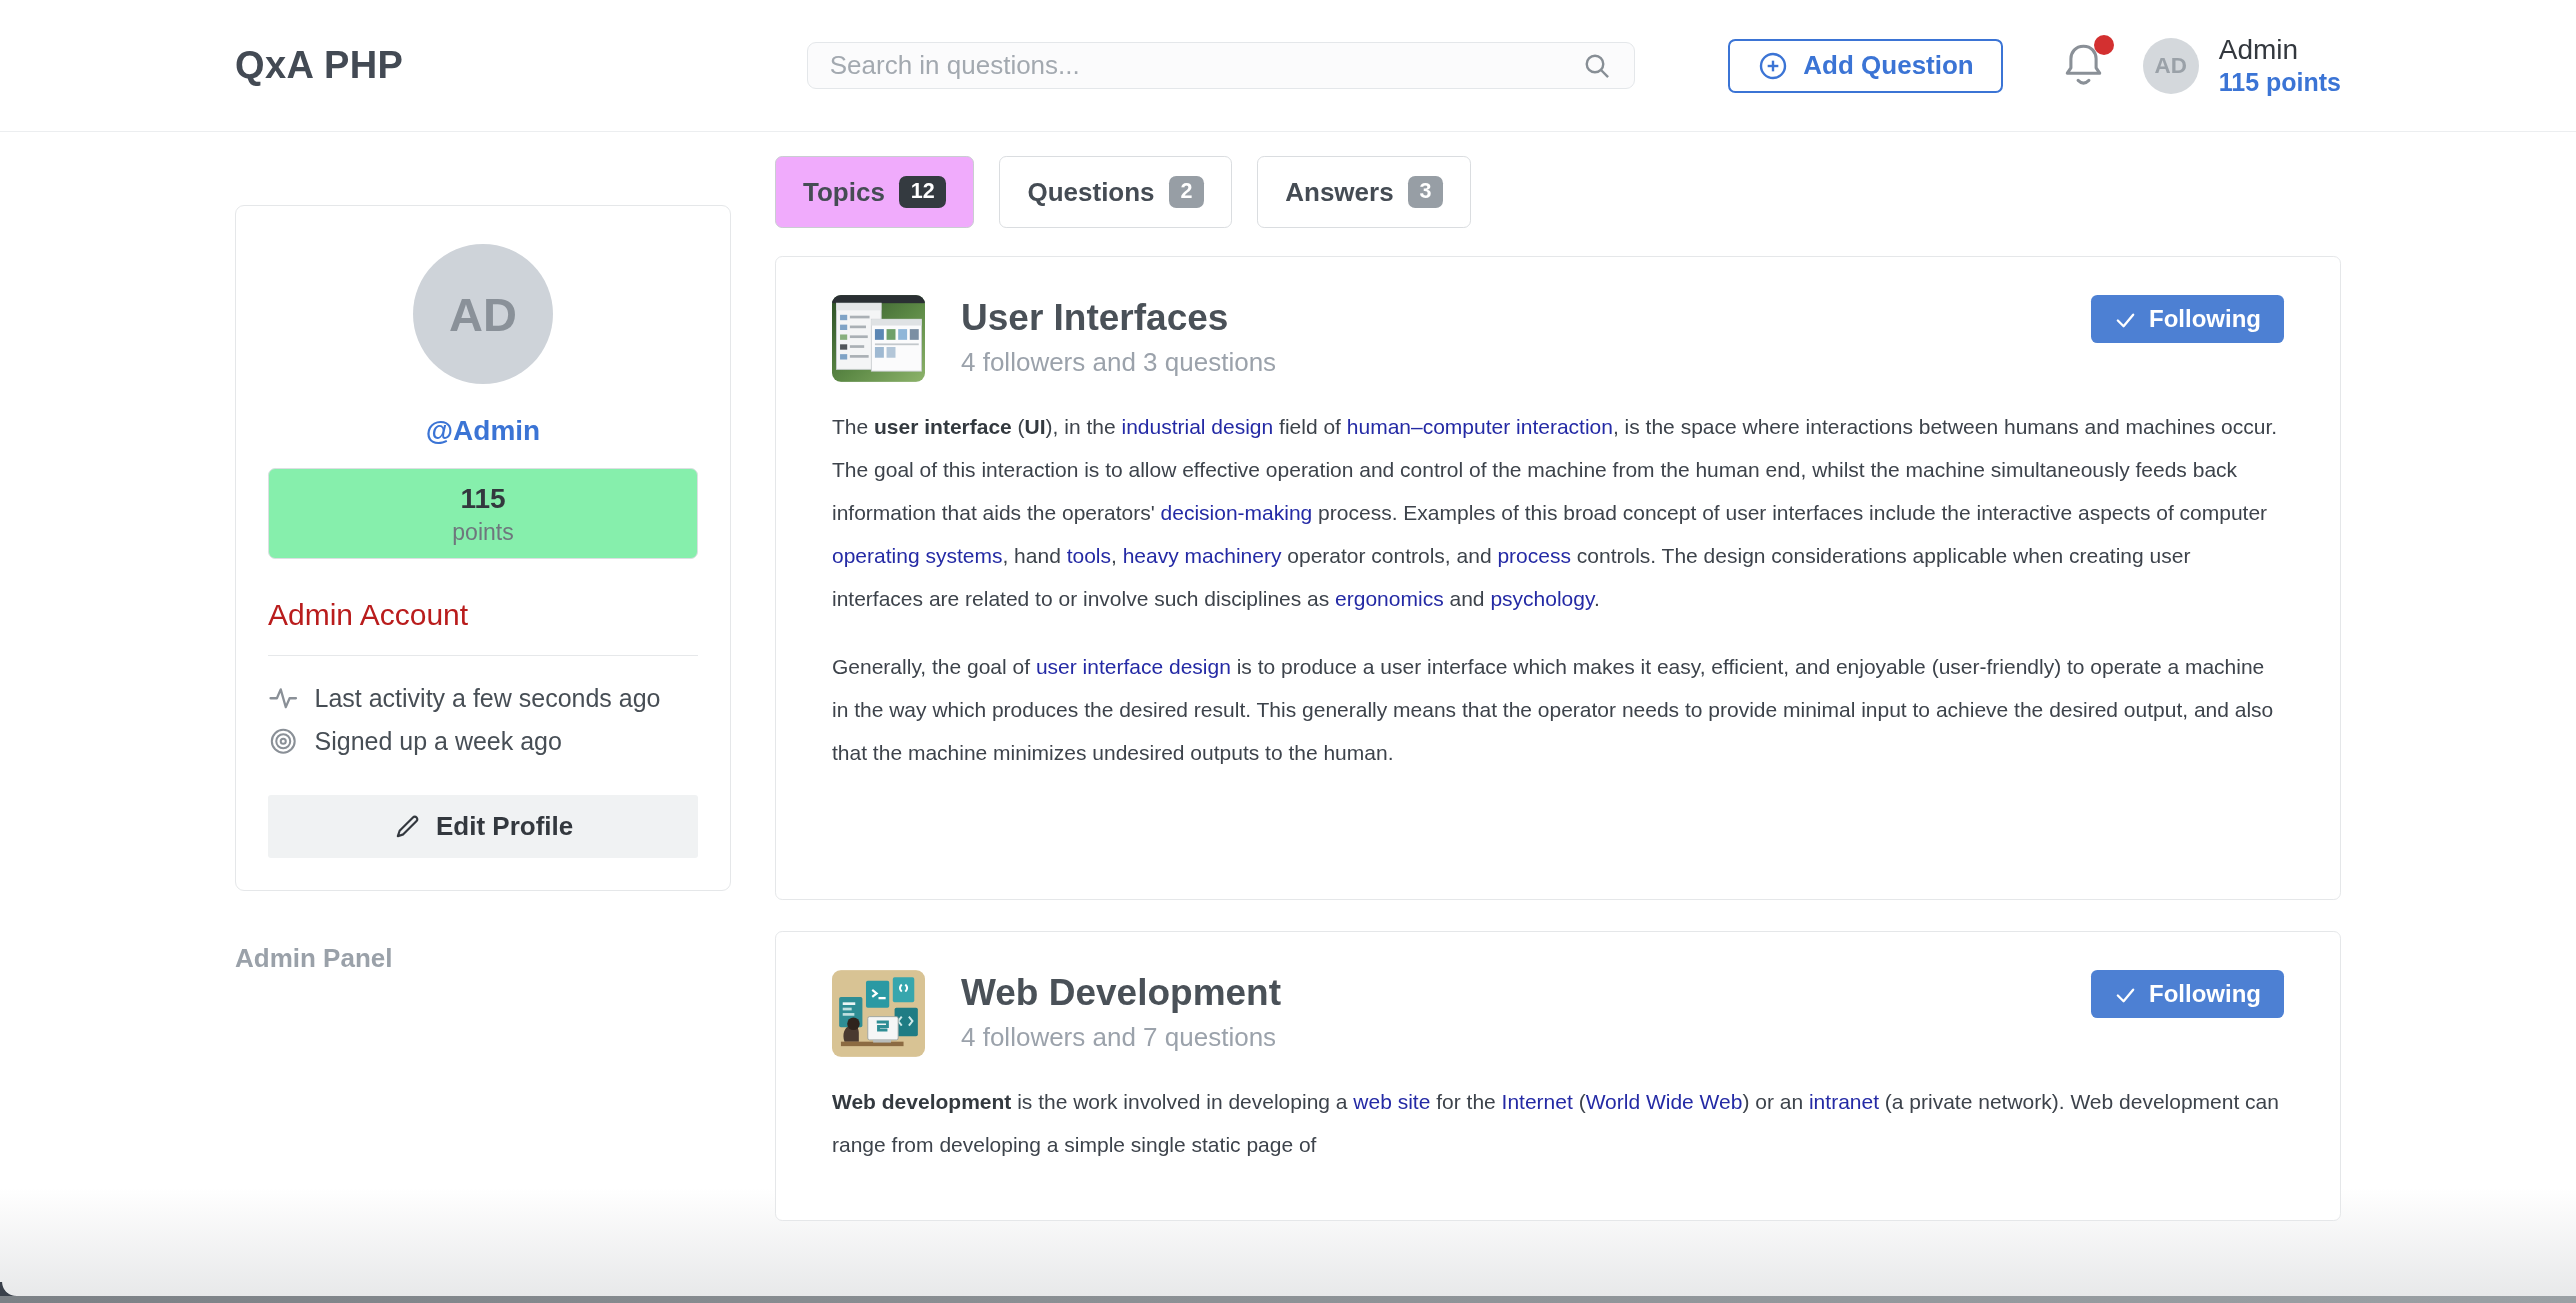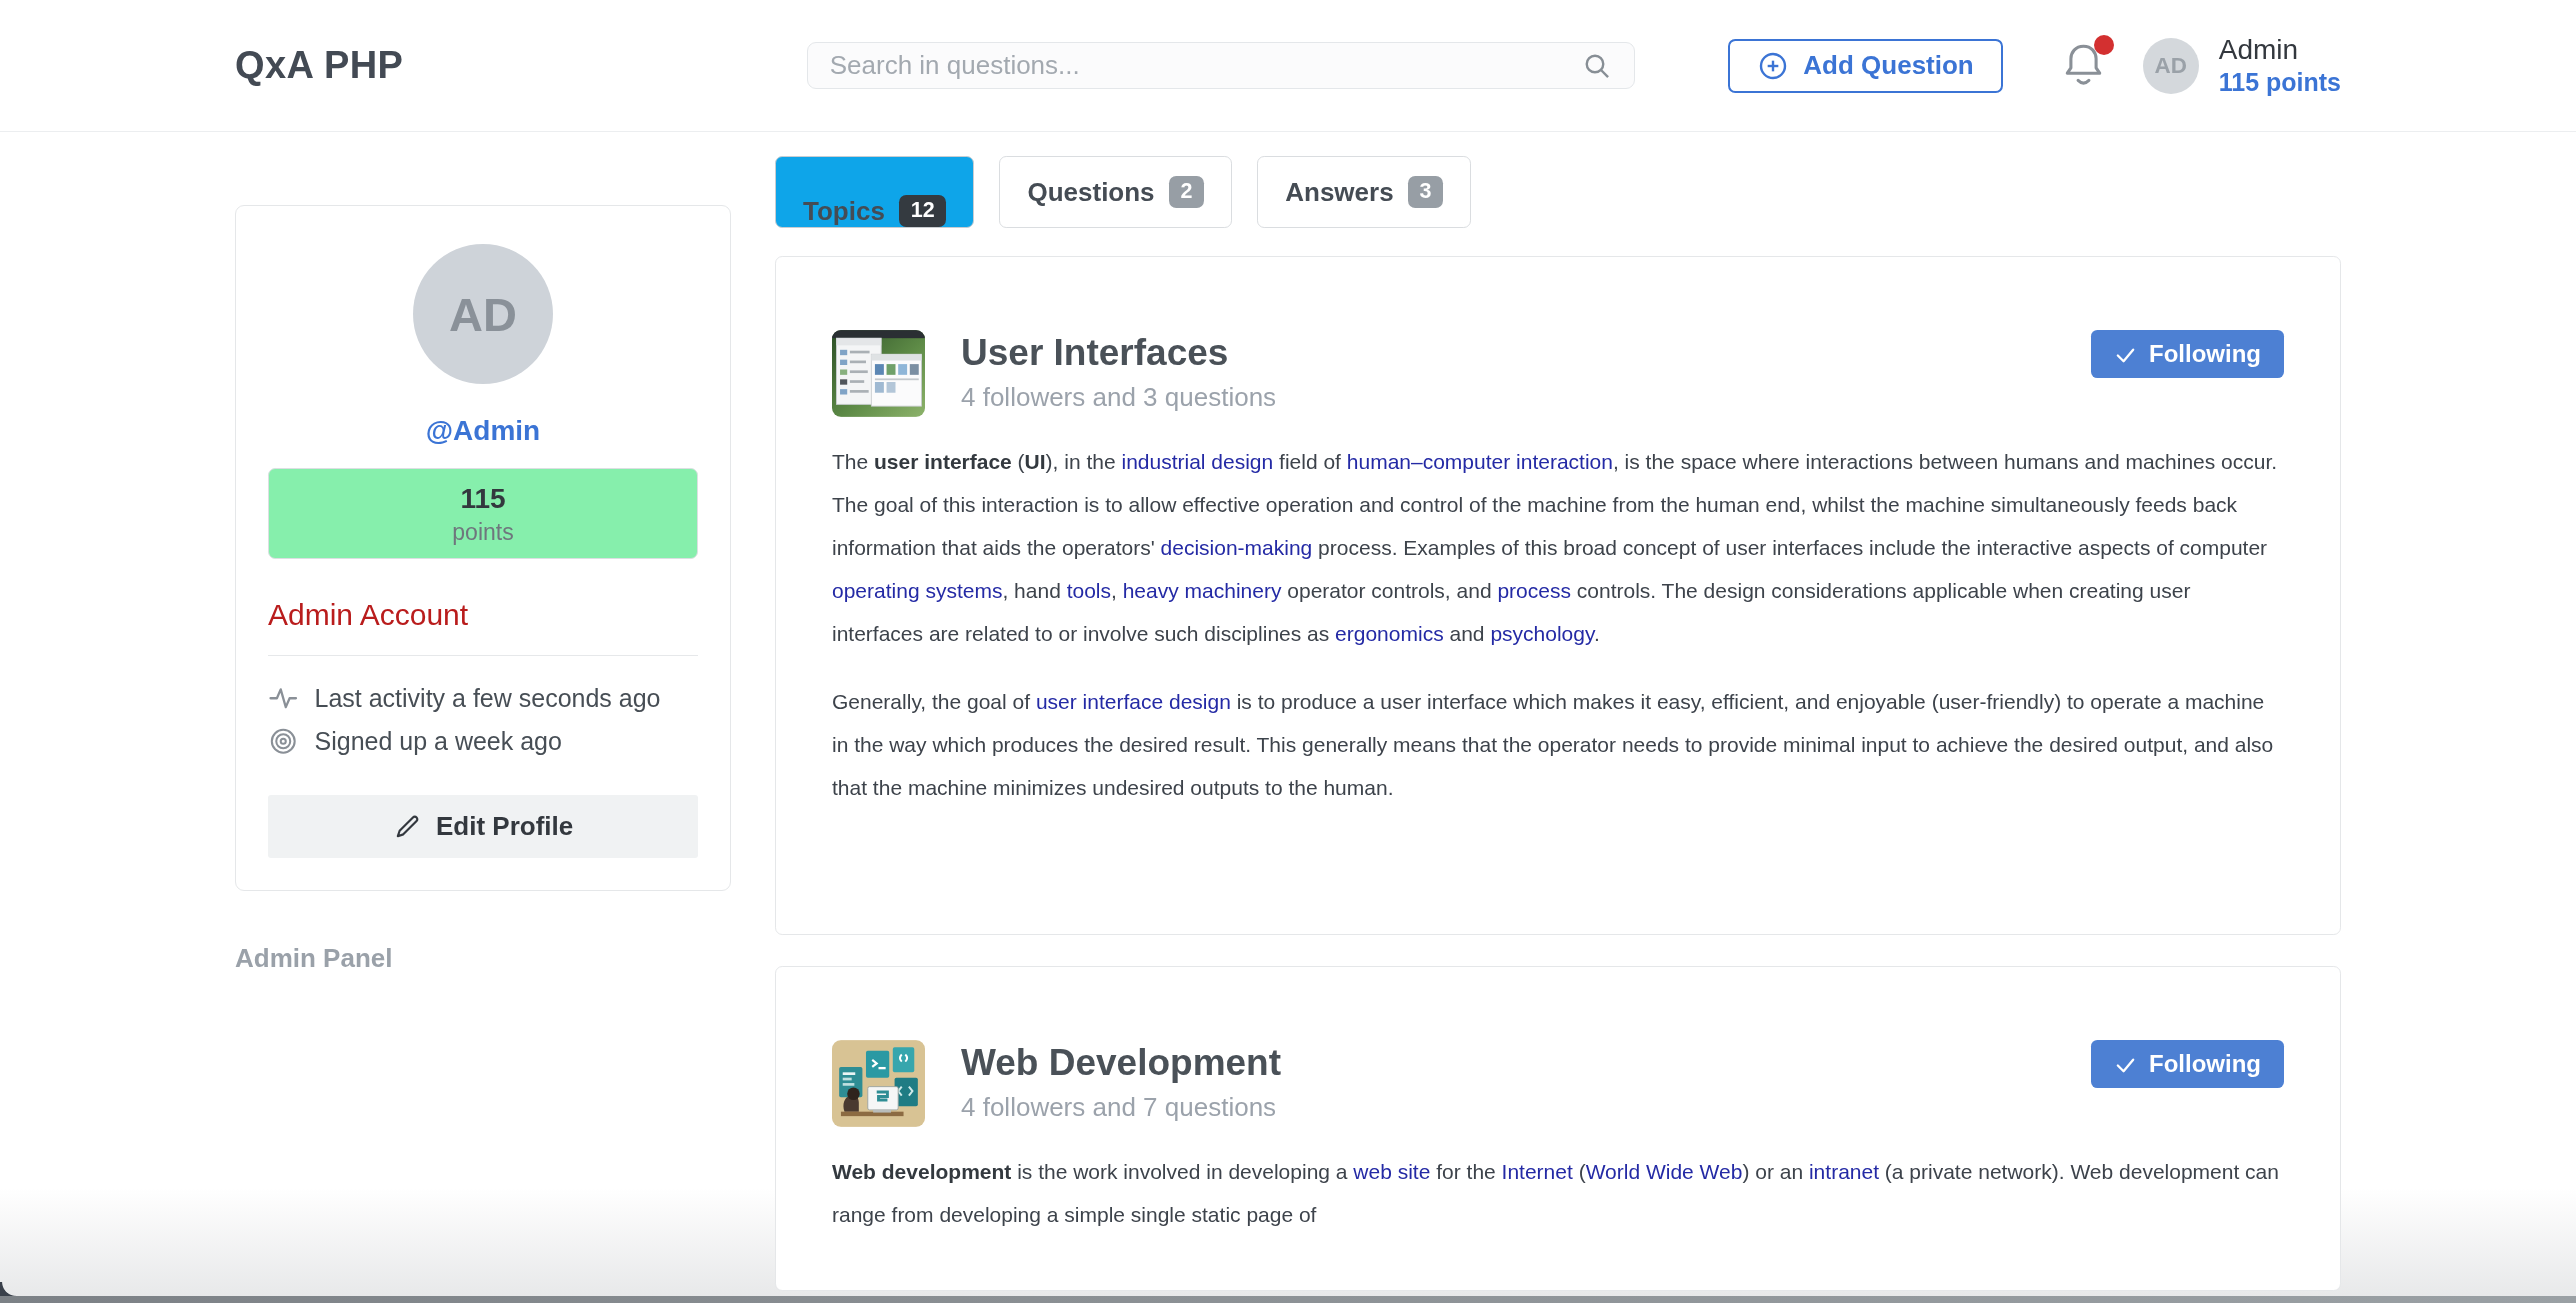"Topics" .tab.active { align-items: flex-end -> none; background: #0ea5e9 -> #f0abfc }
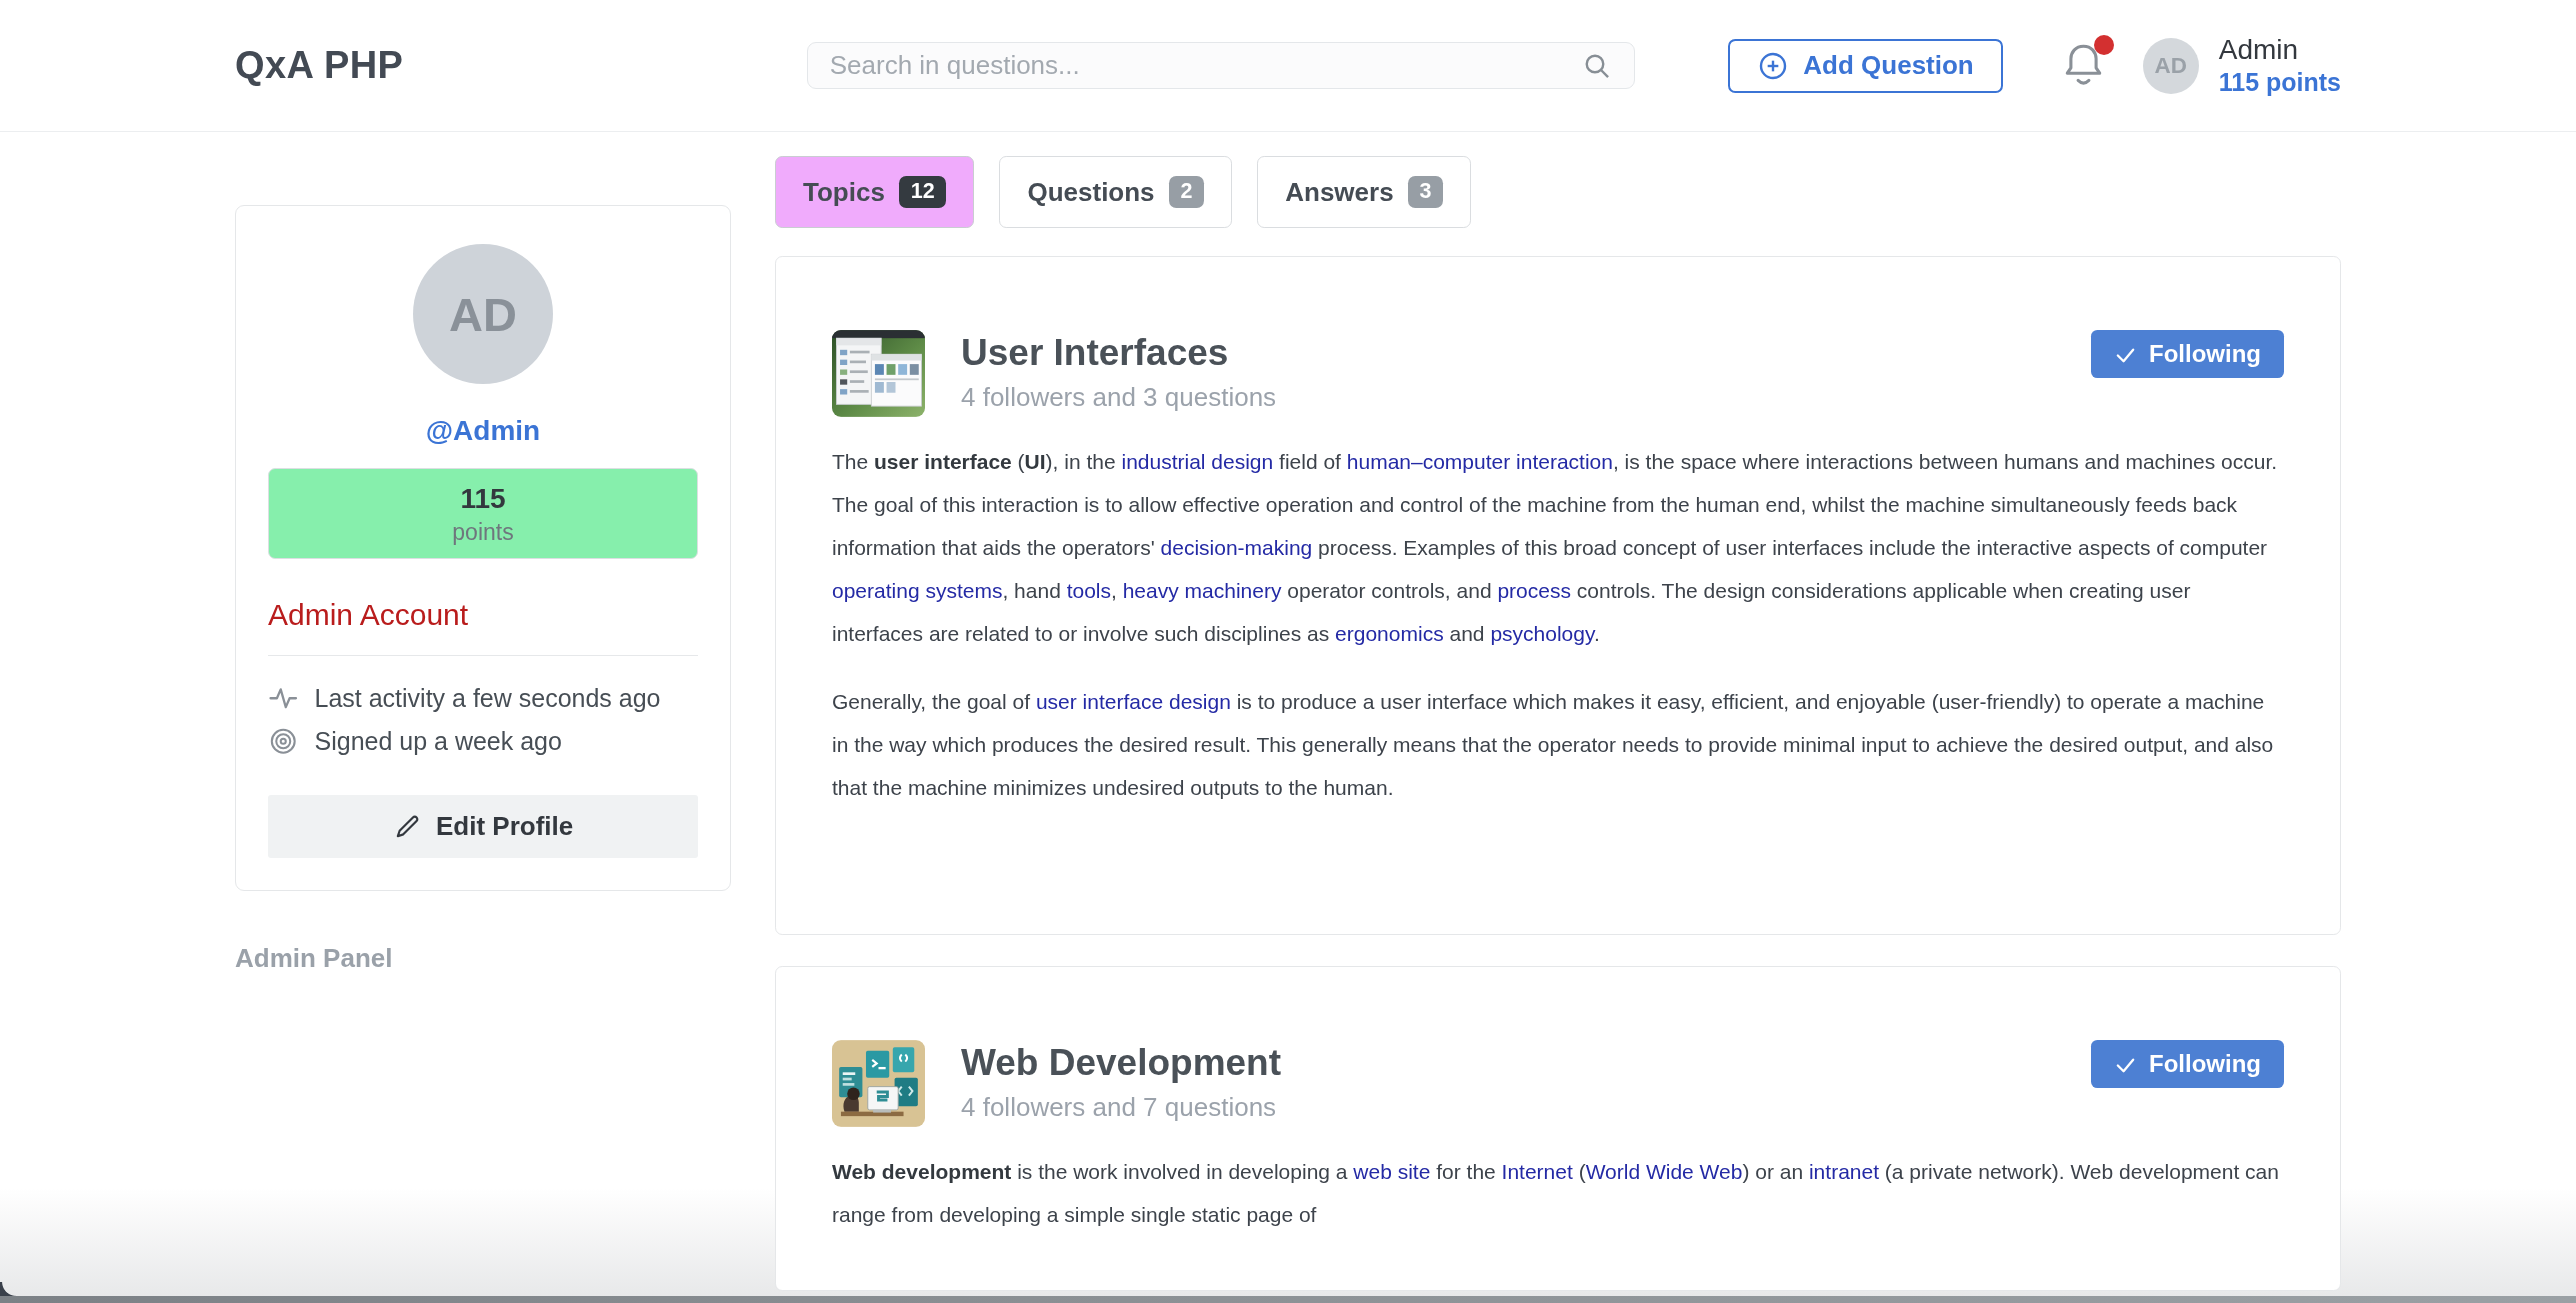"User Interfaces" .card { padding: 73px 56px 125px -> 38px 56px 125px }
